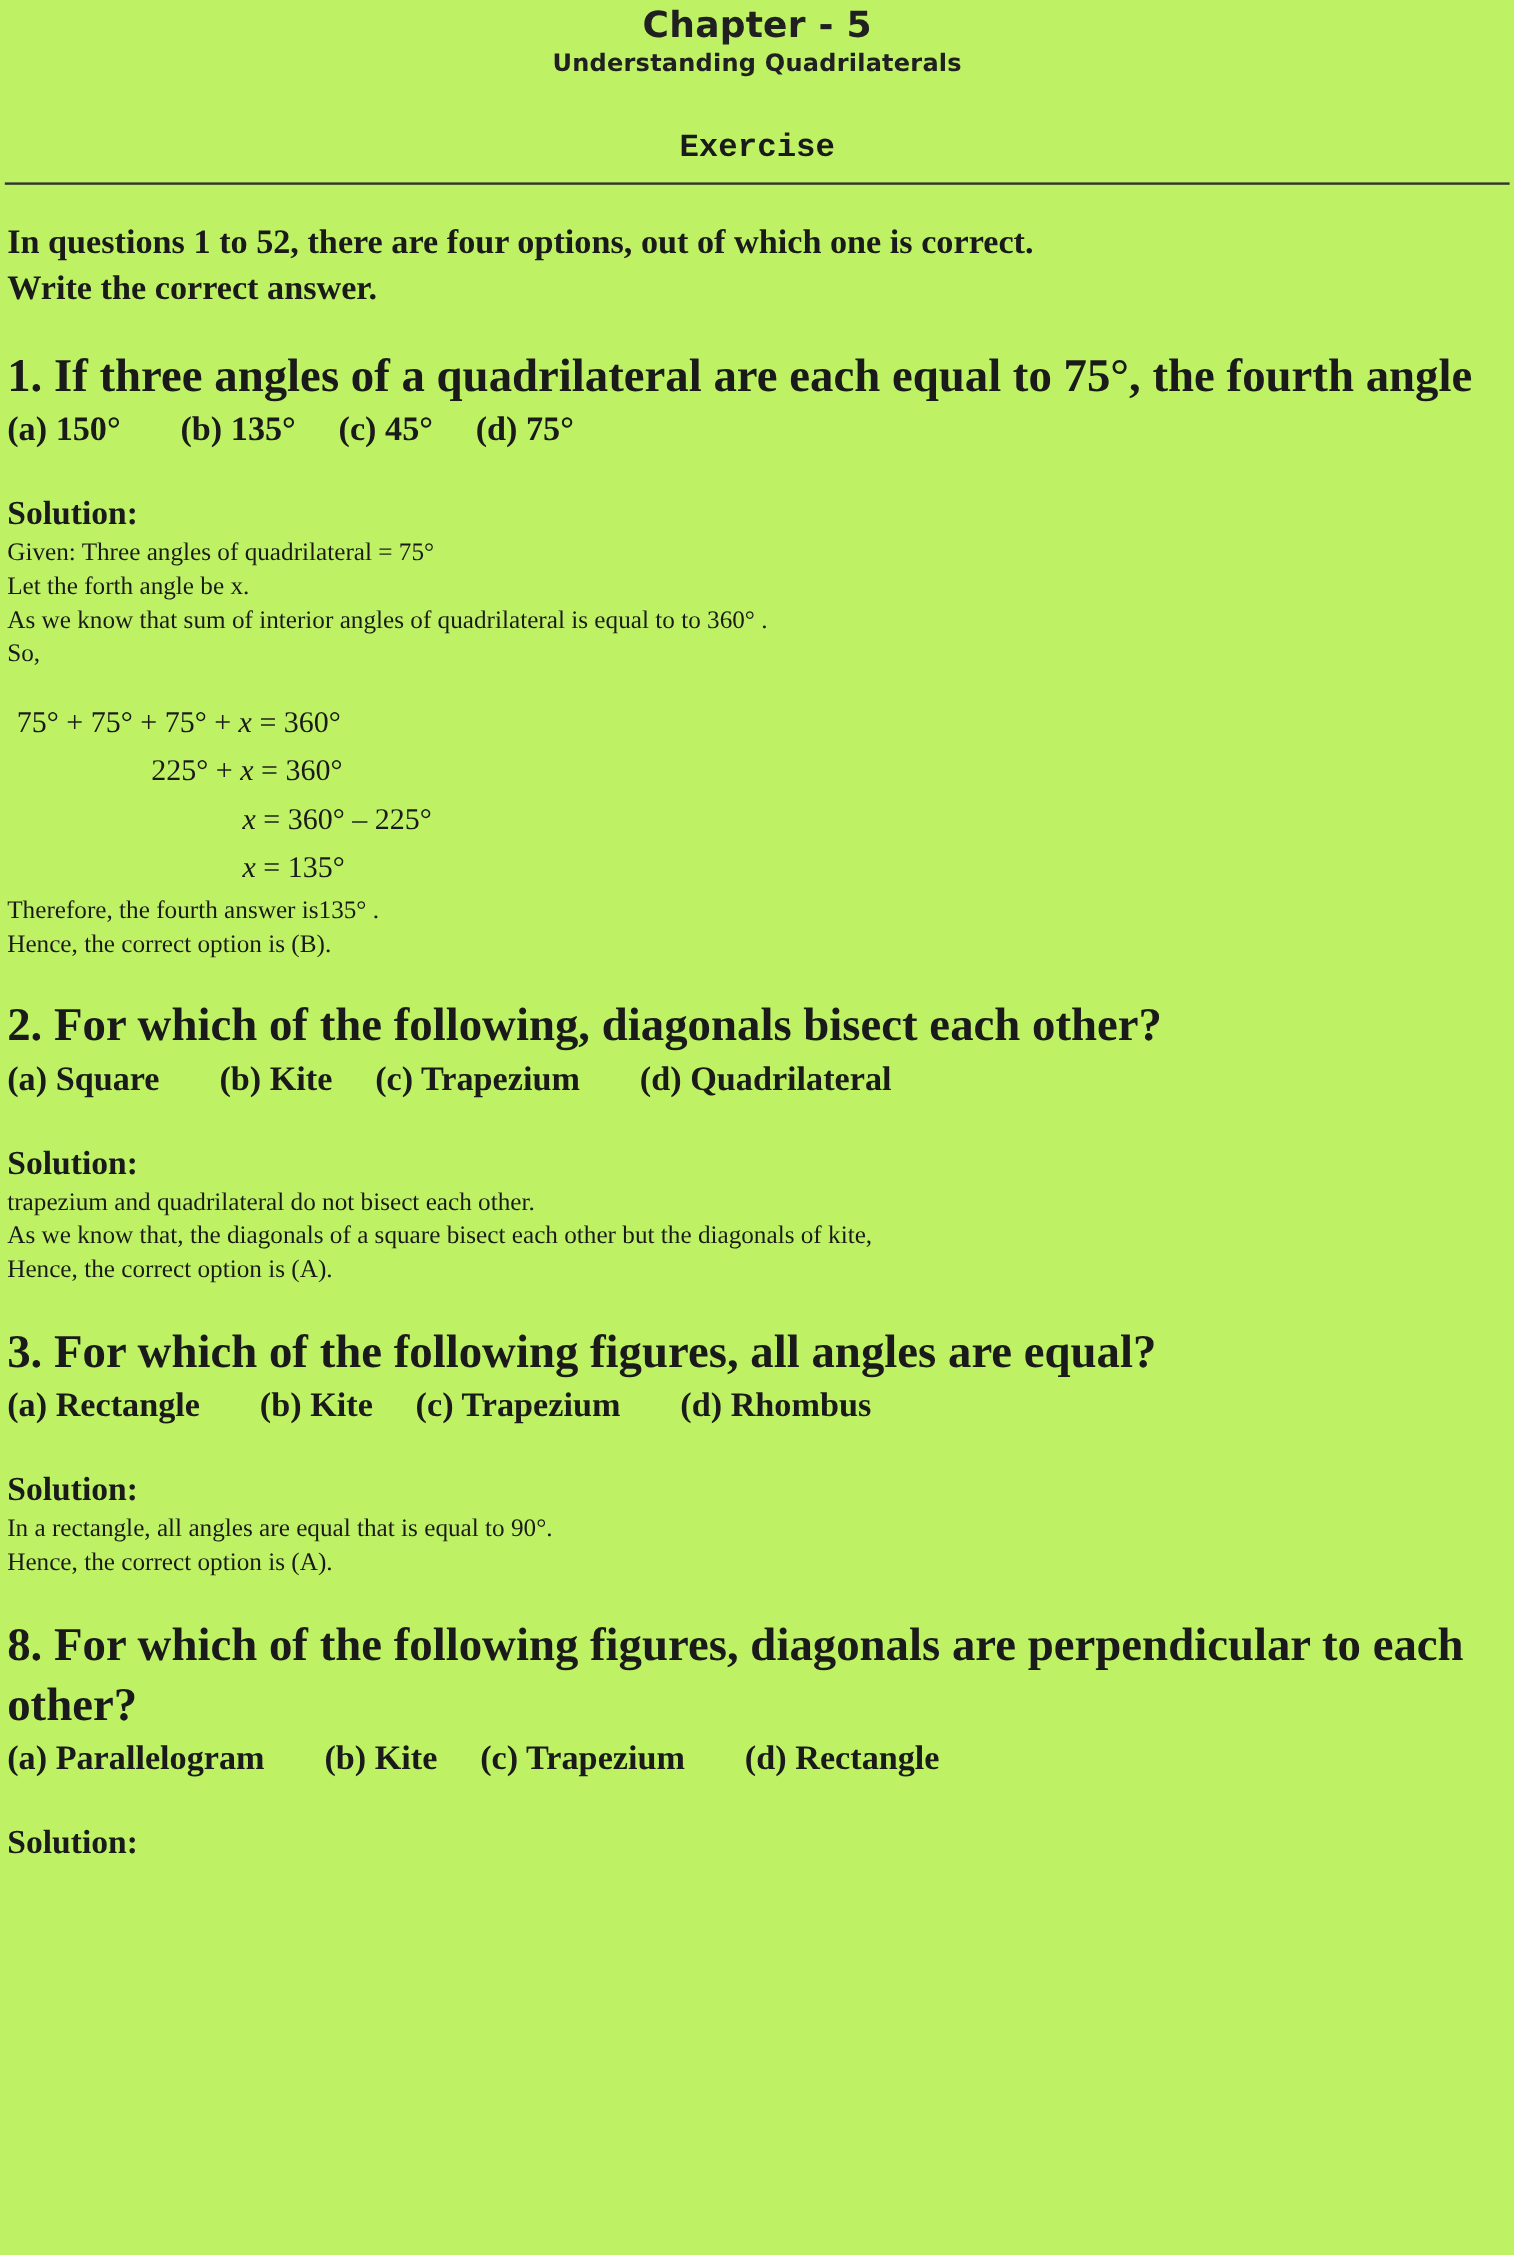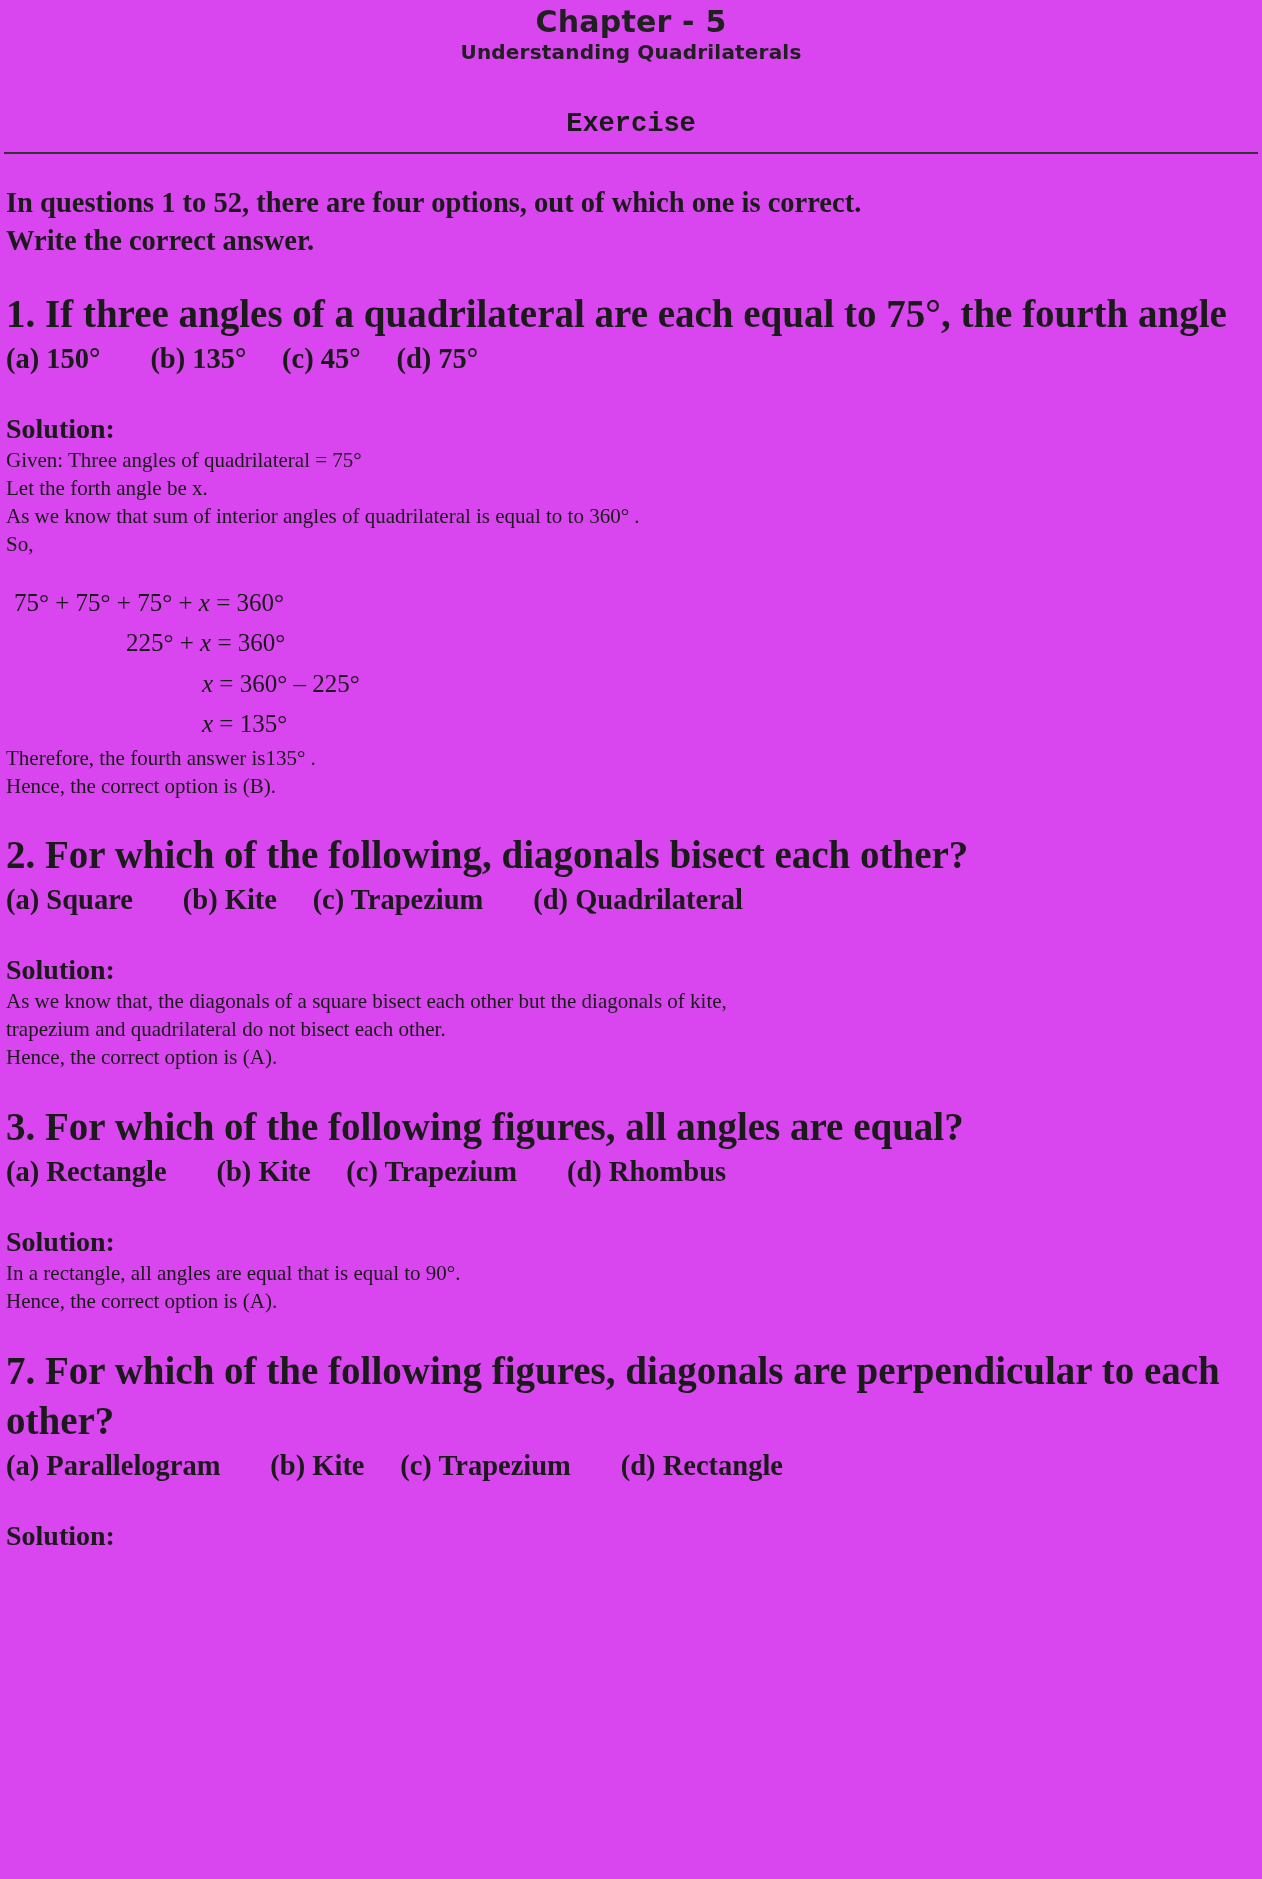"Chapter - 5" .page { background: #d946ef -> #bef264 }
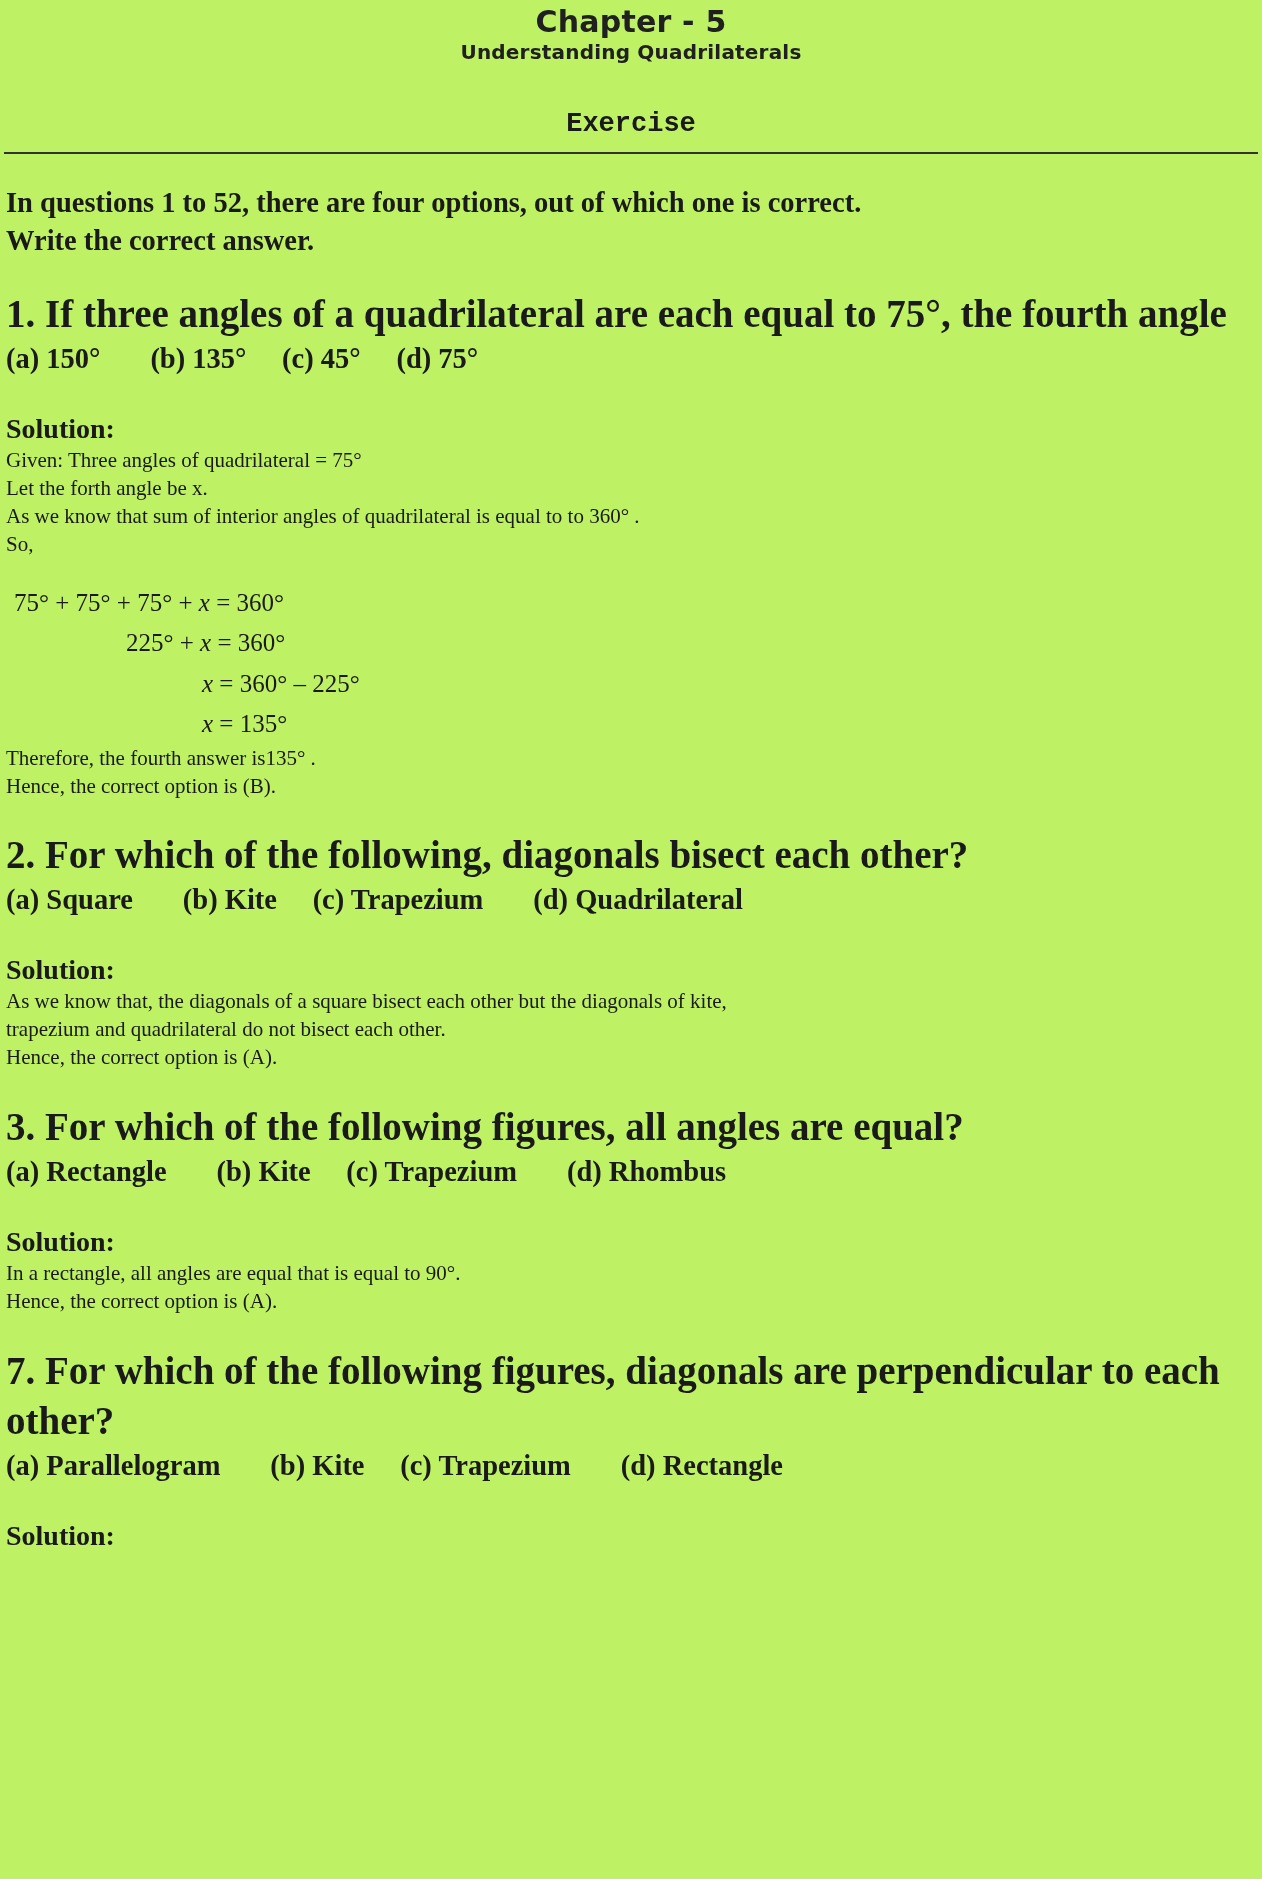"As we know that, the" div.sol-line { order: before "trapezium and quadrilateral do not" -> after "trapezium and quadrilateral do not" }
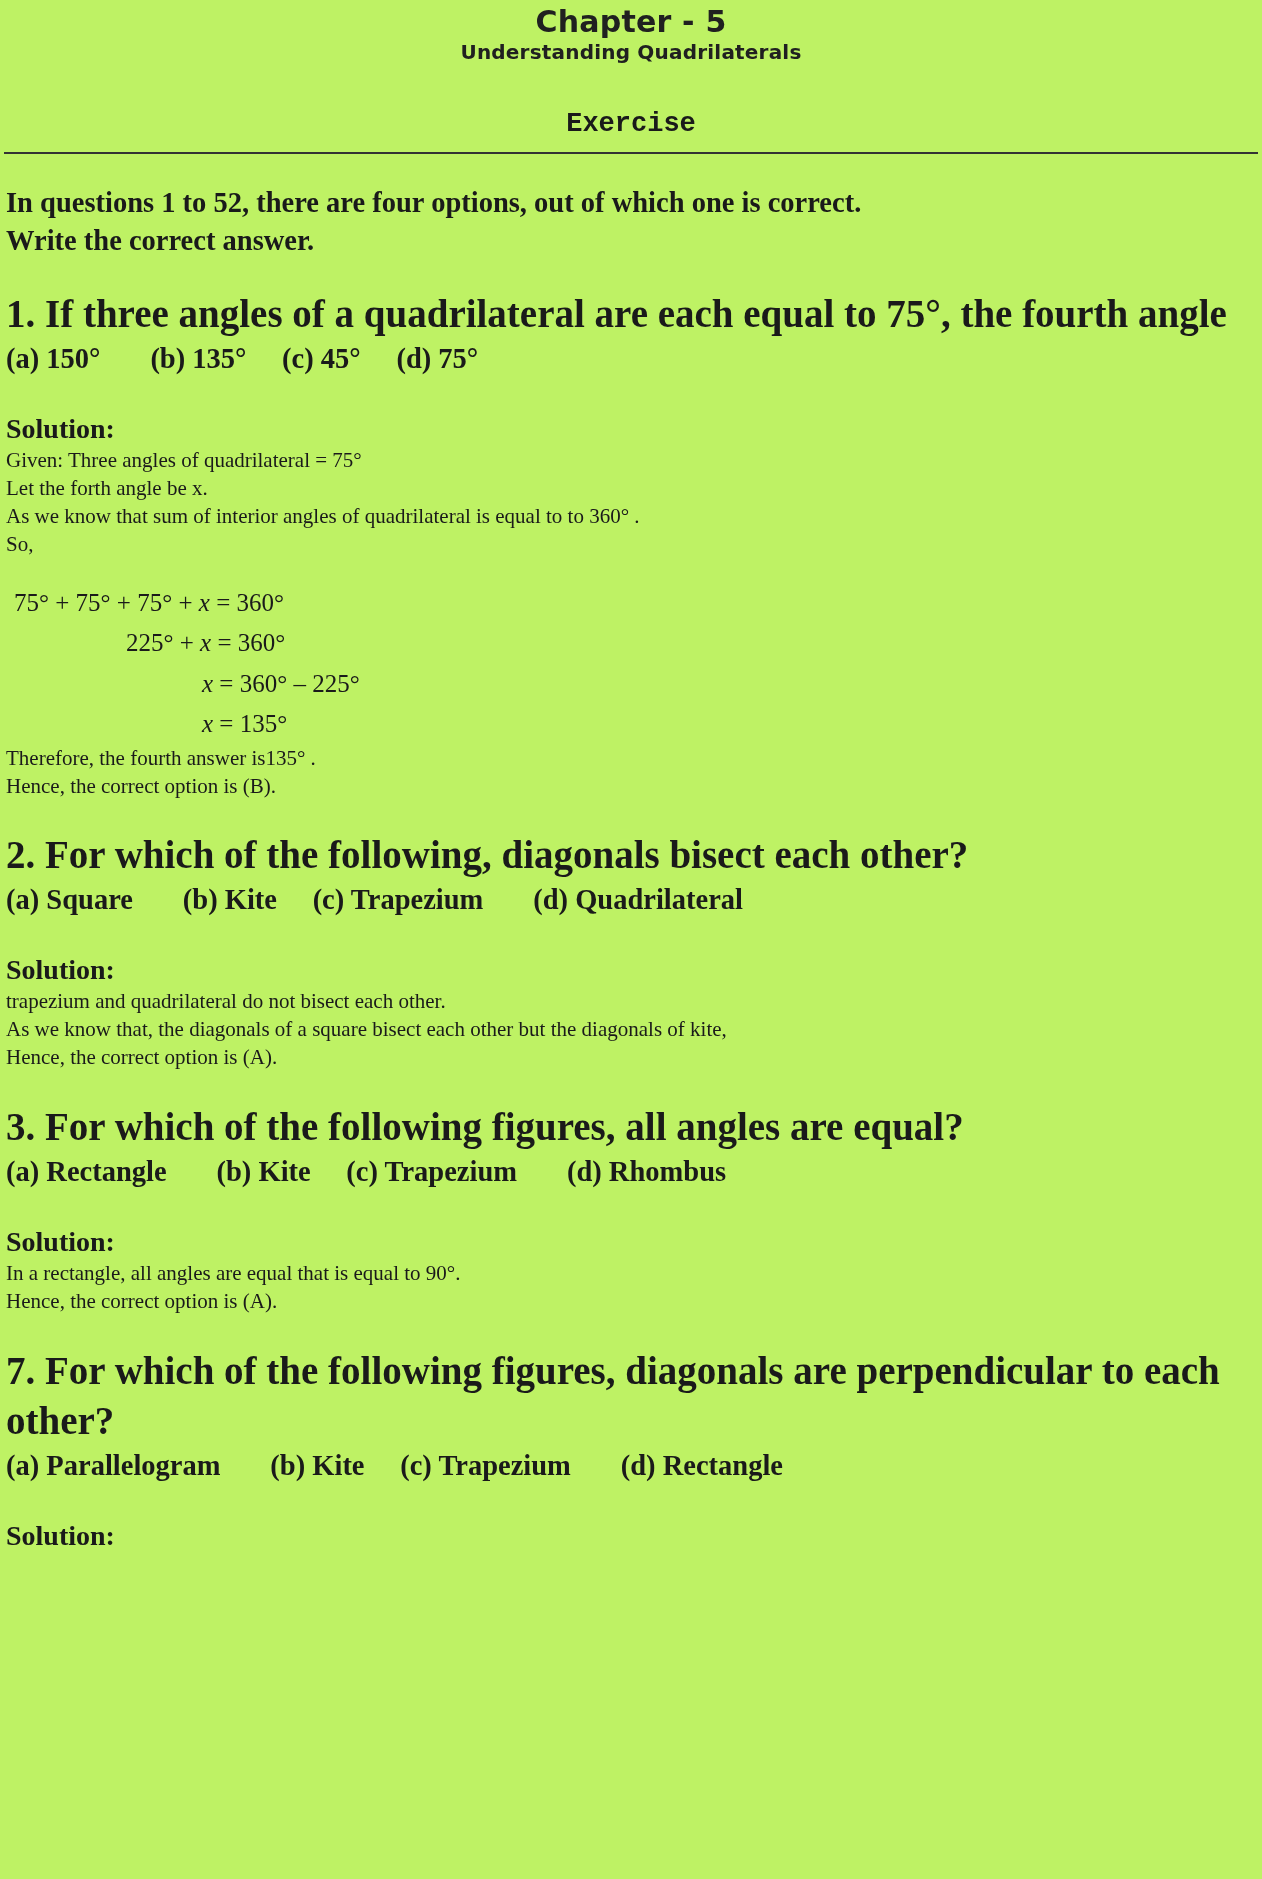"7. For which of the" div.tight { text: 7 -> 8 }
